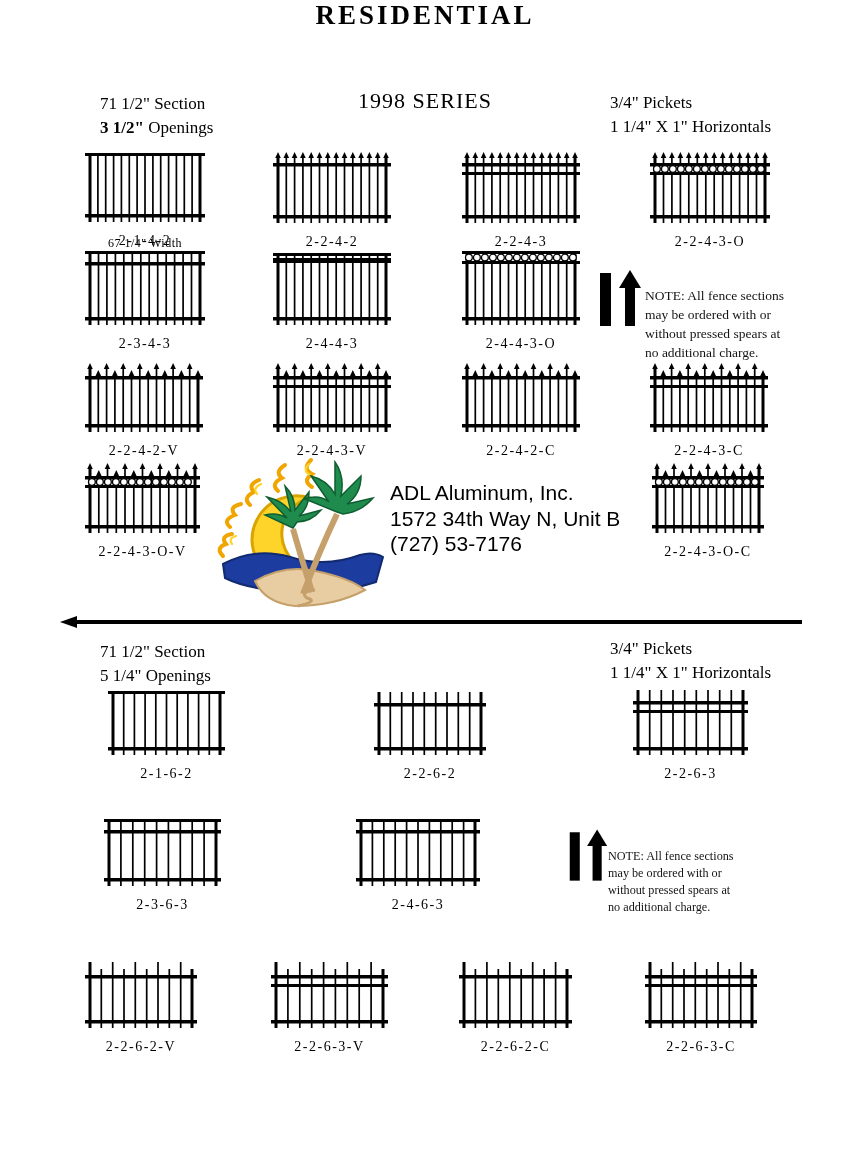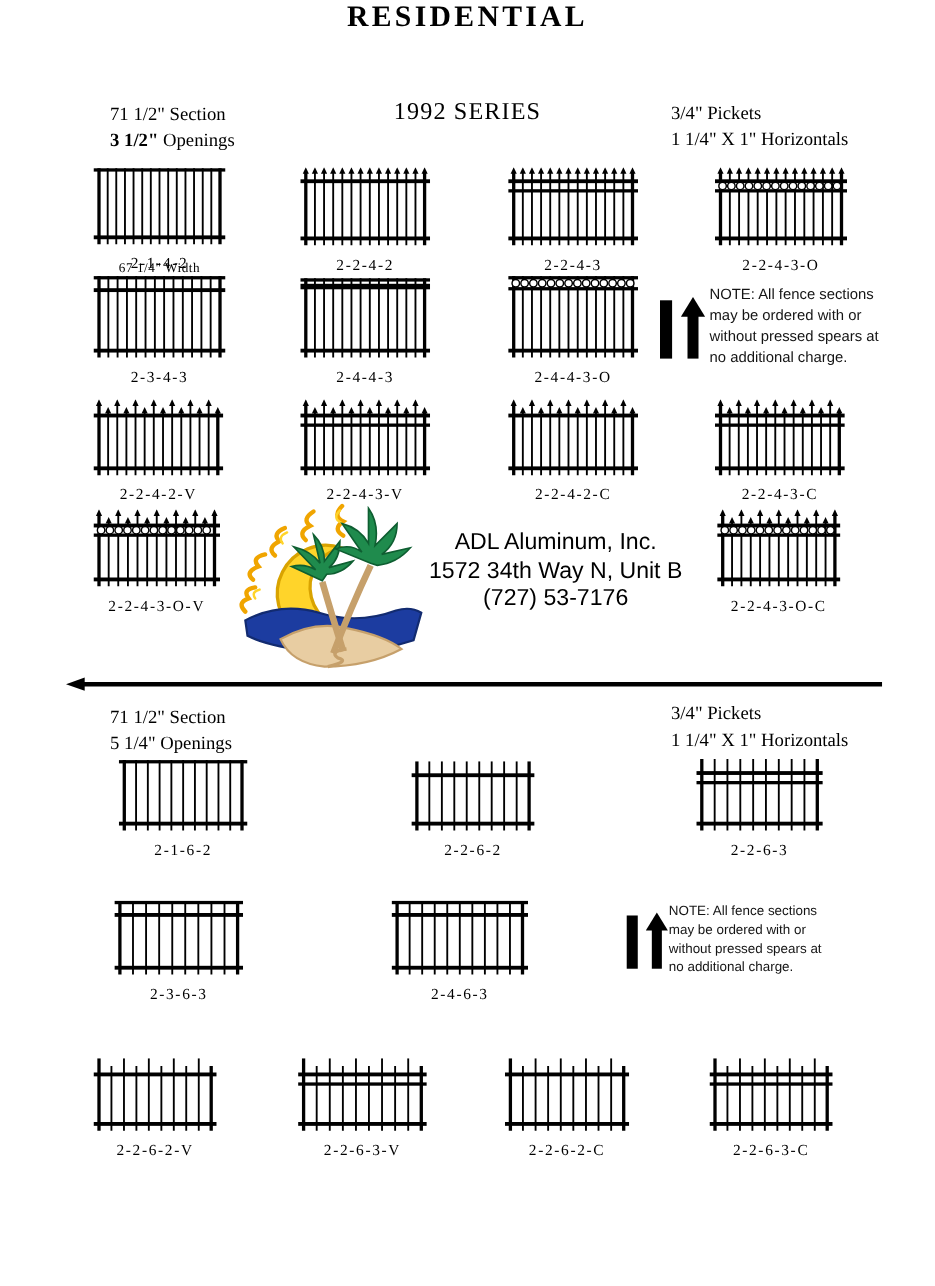"1992 SERIES" div.abs { text: 1992 -> 1998 }
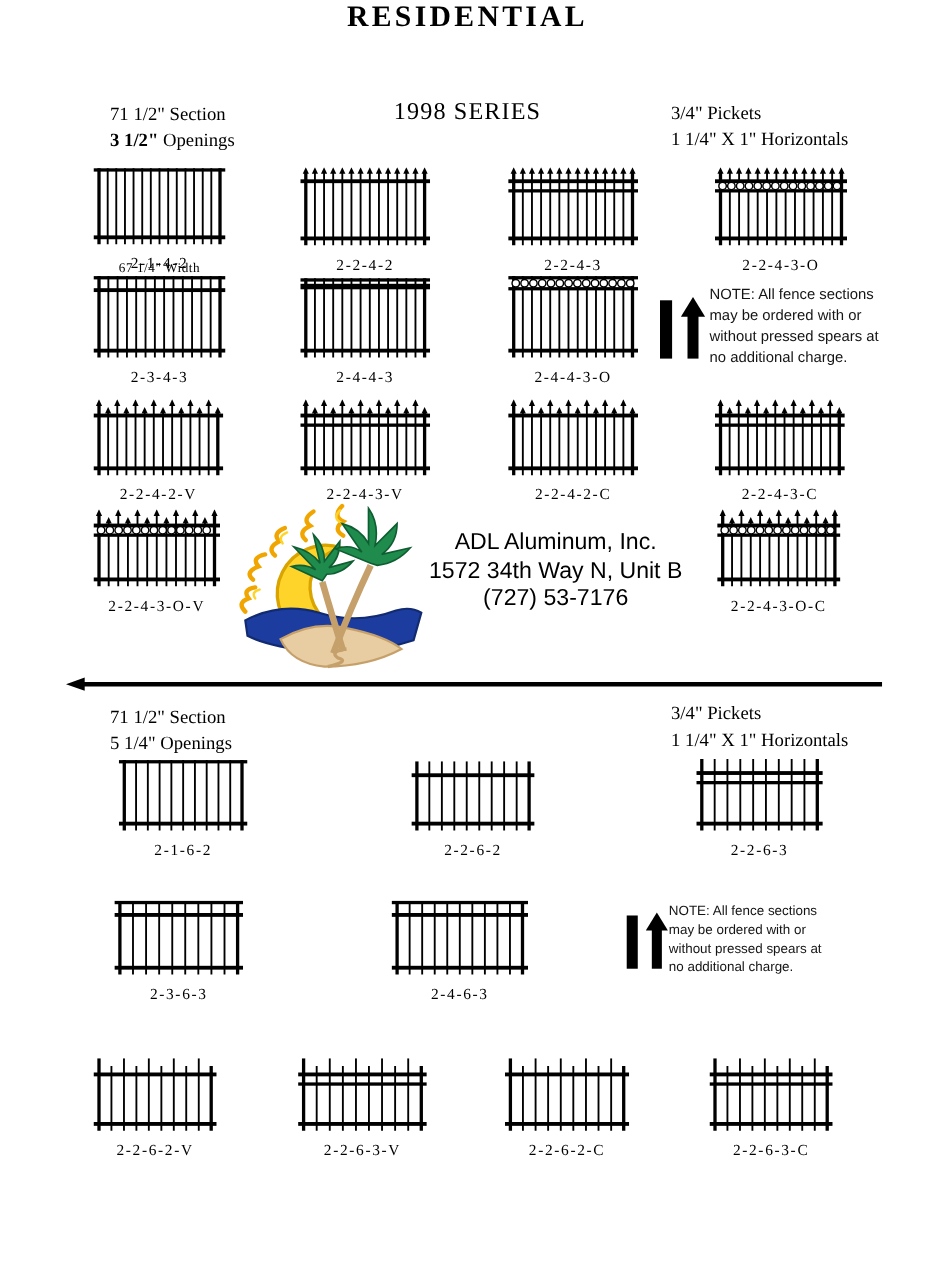"NOTE: All fence sections" .note-text { font-family: Liberation Sans, sans-serif -> Liberation Serif, serif; margin-top: none -> 28px }
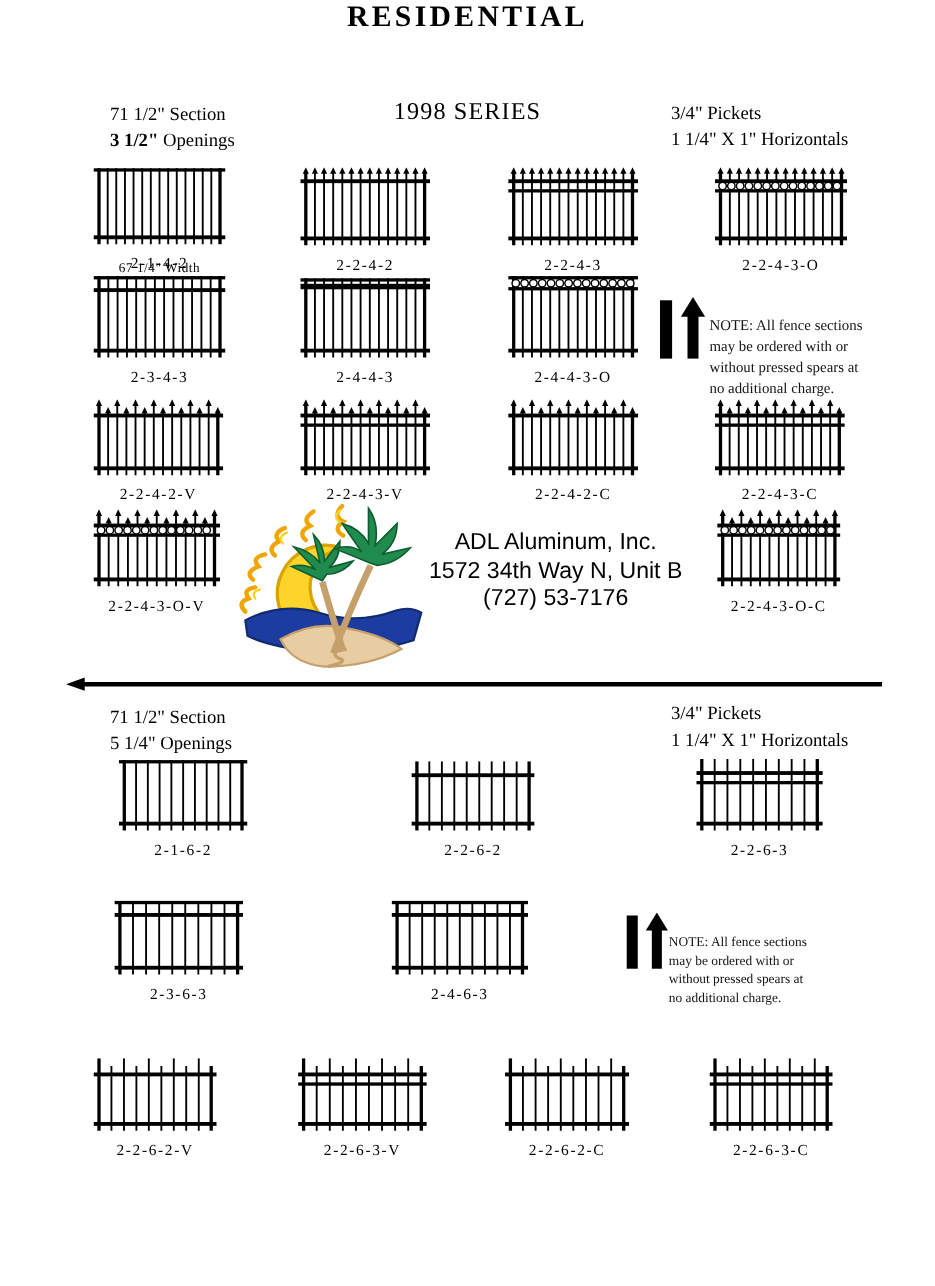"ADL Aluminum, Inc." .address { text-align: center -> none }
